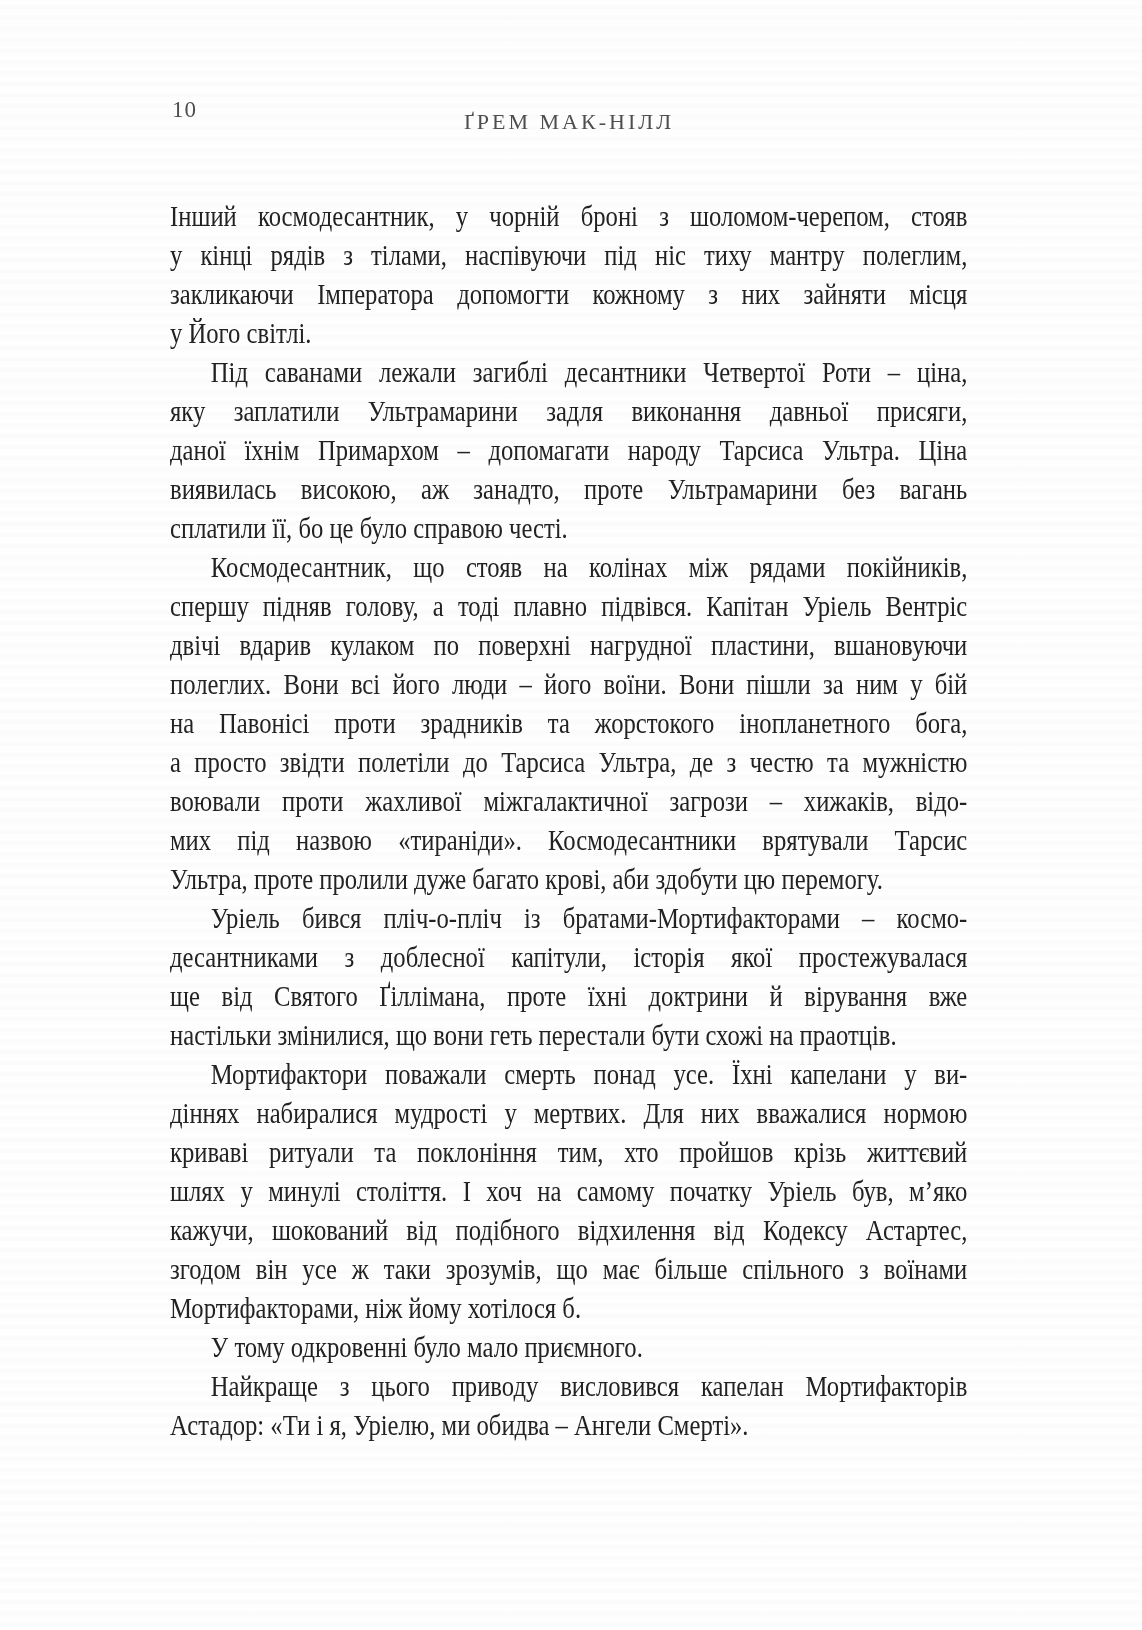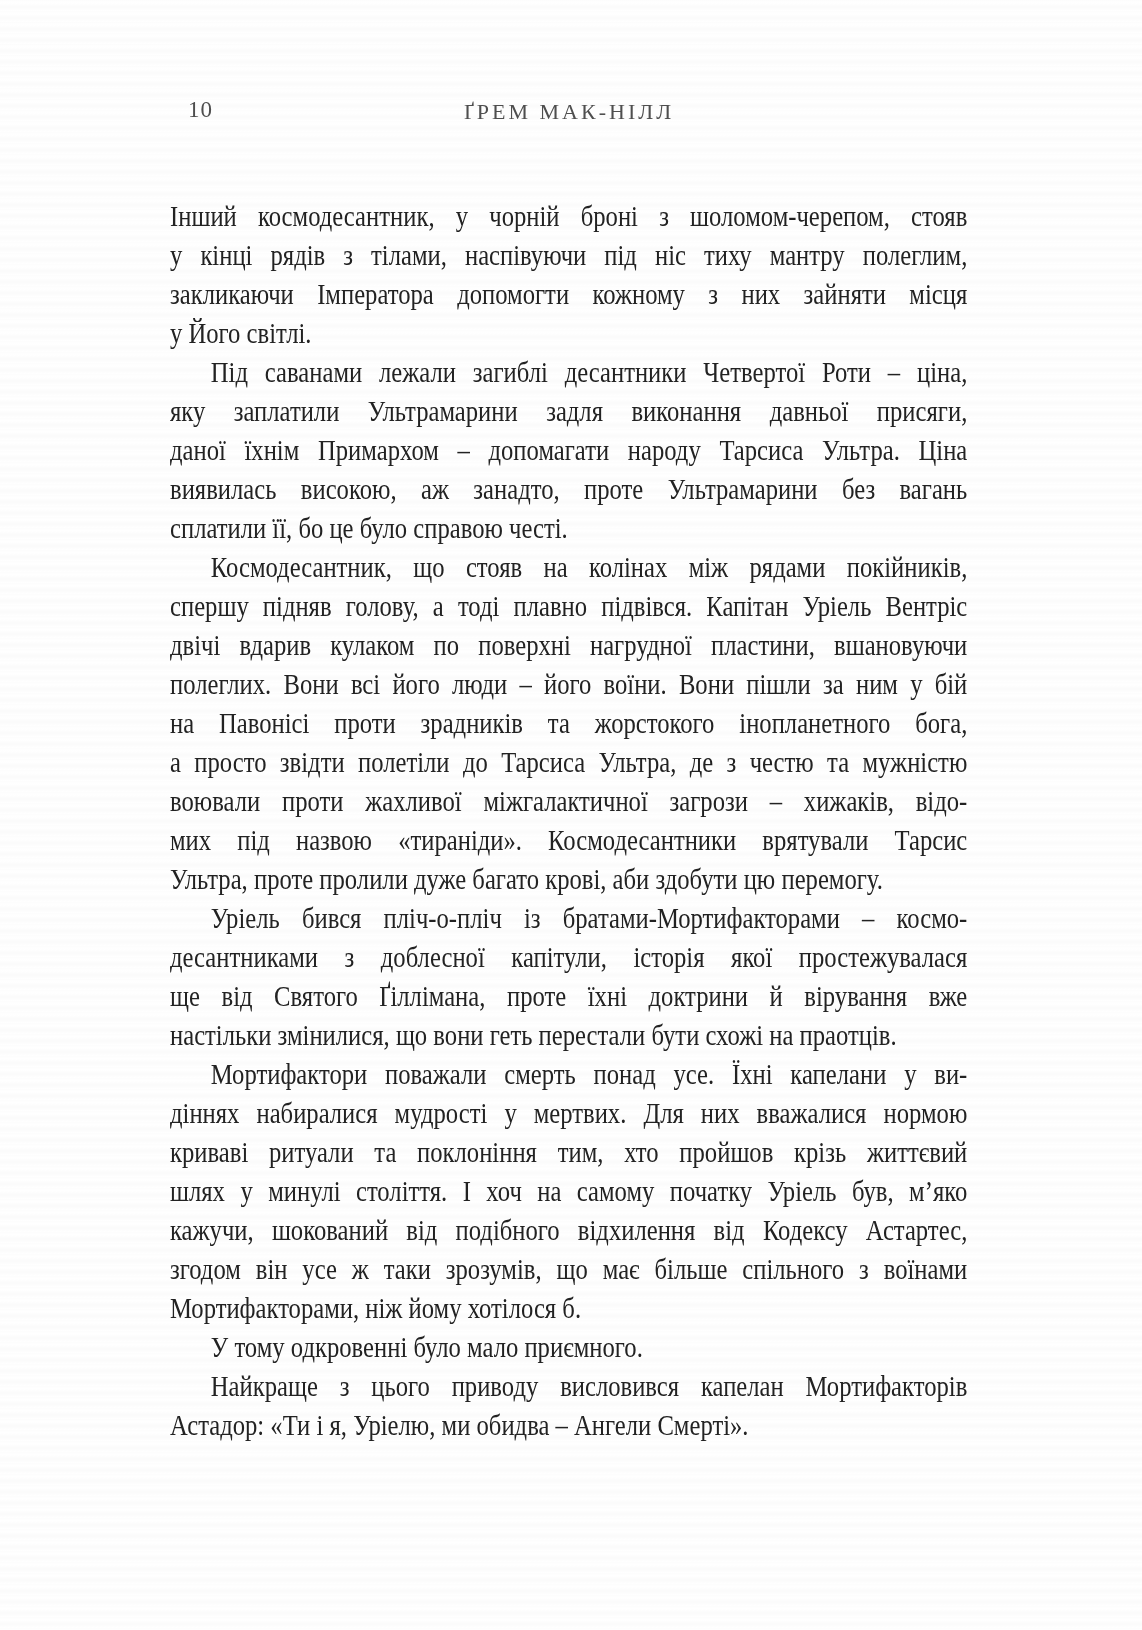"10" .page-number { margin-left: 16px -> none }
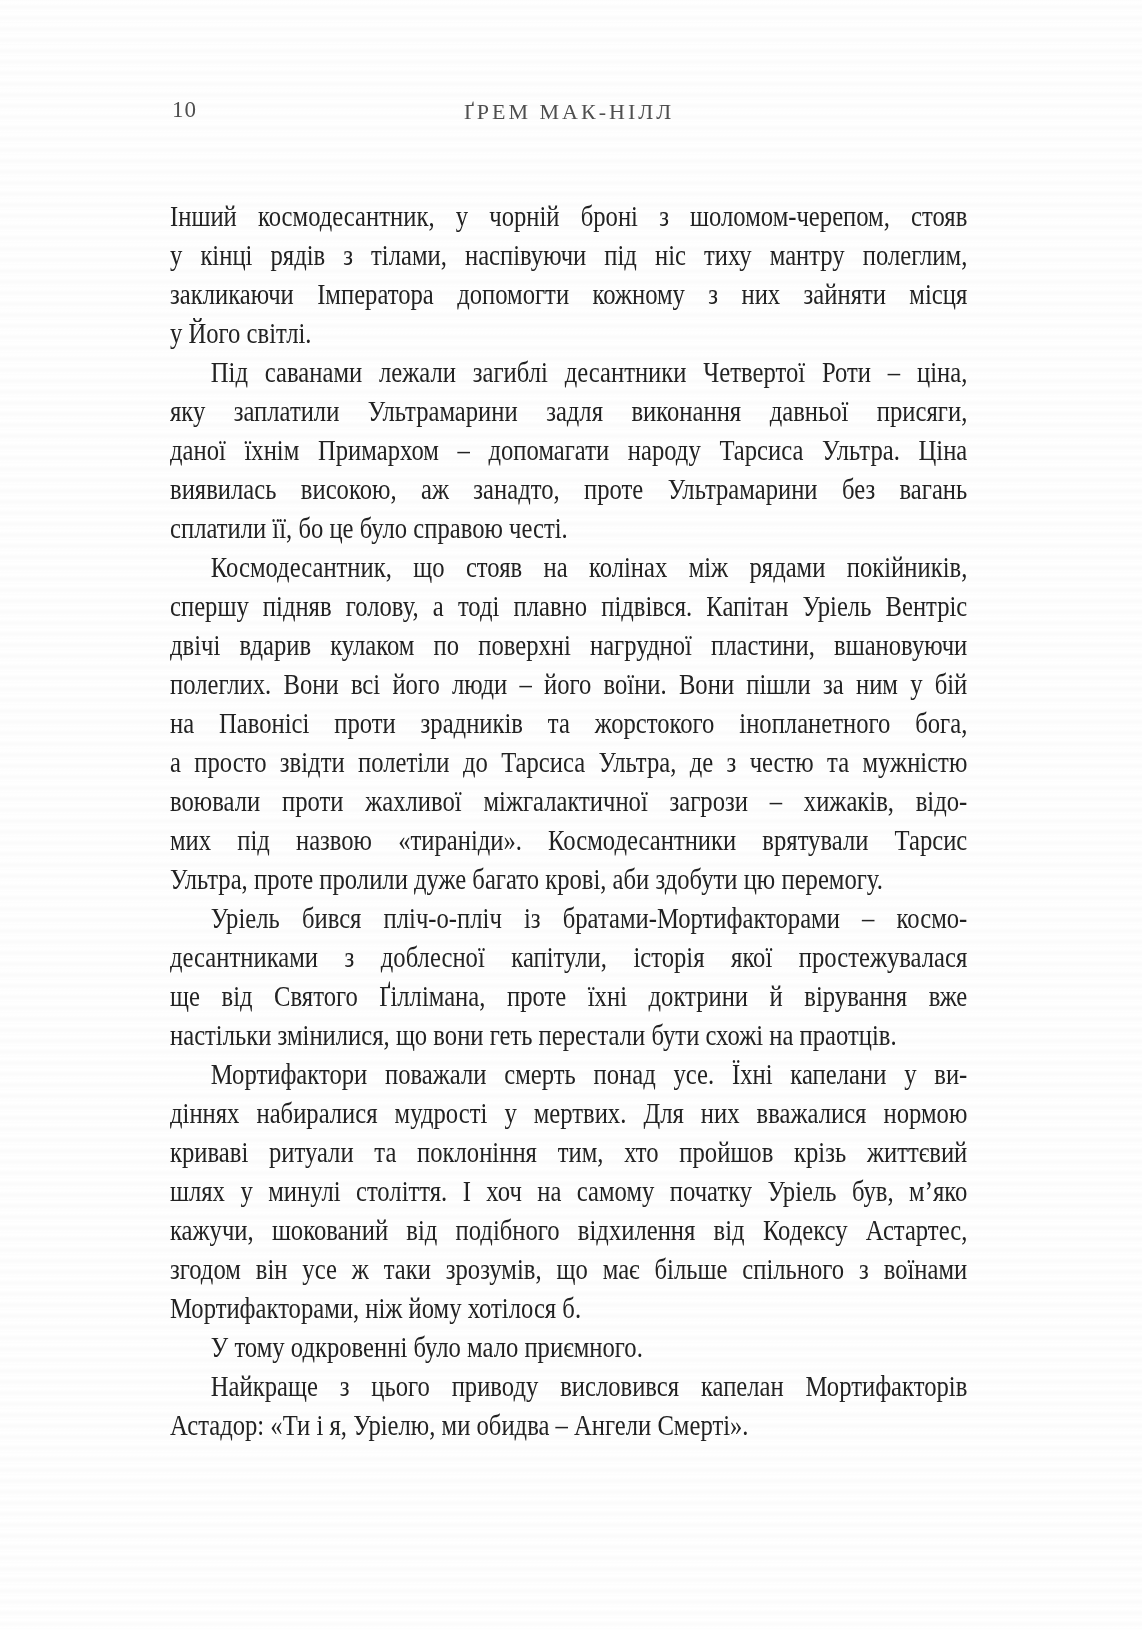"ҐРЕМ МАК-НІЛЛ" .running-title { top: 2px -> 12px }
